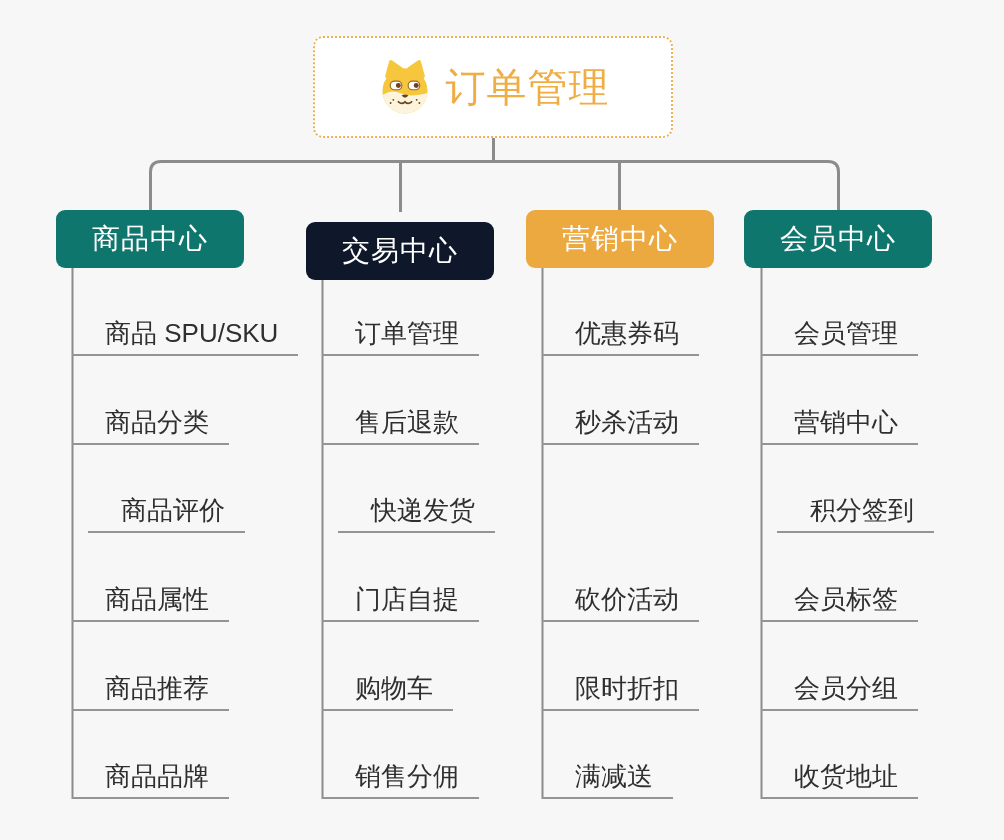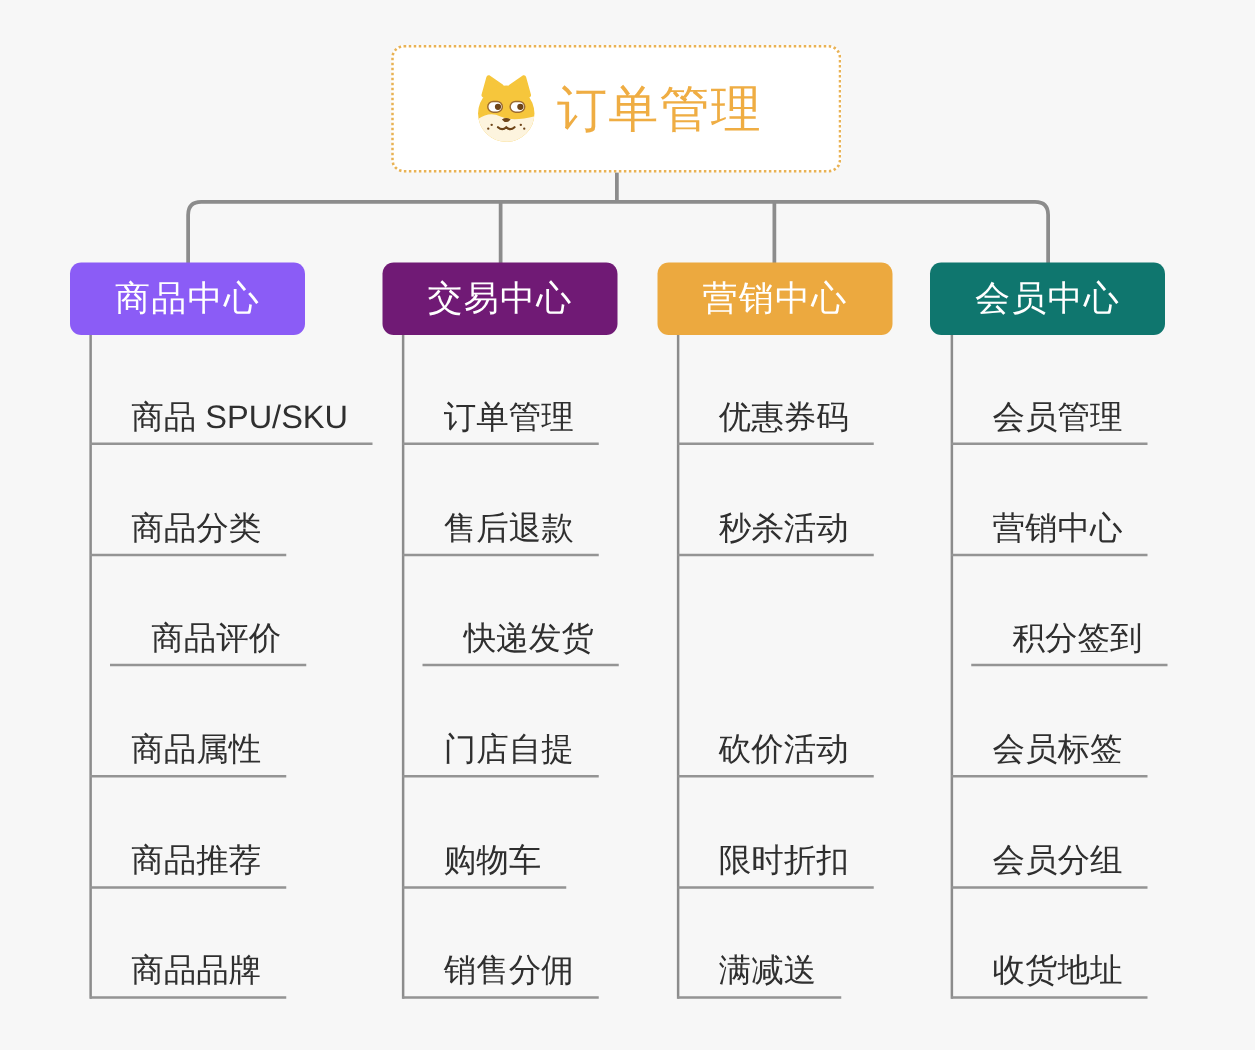"商品中心" div.branch { background-color: #8b5cf6 -> #0f766e }
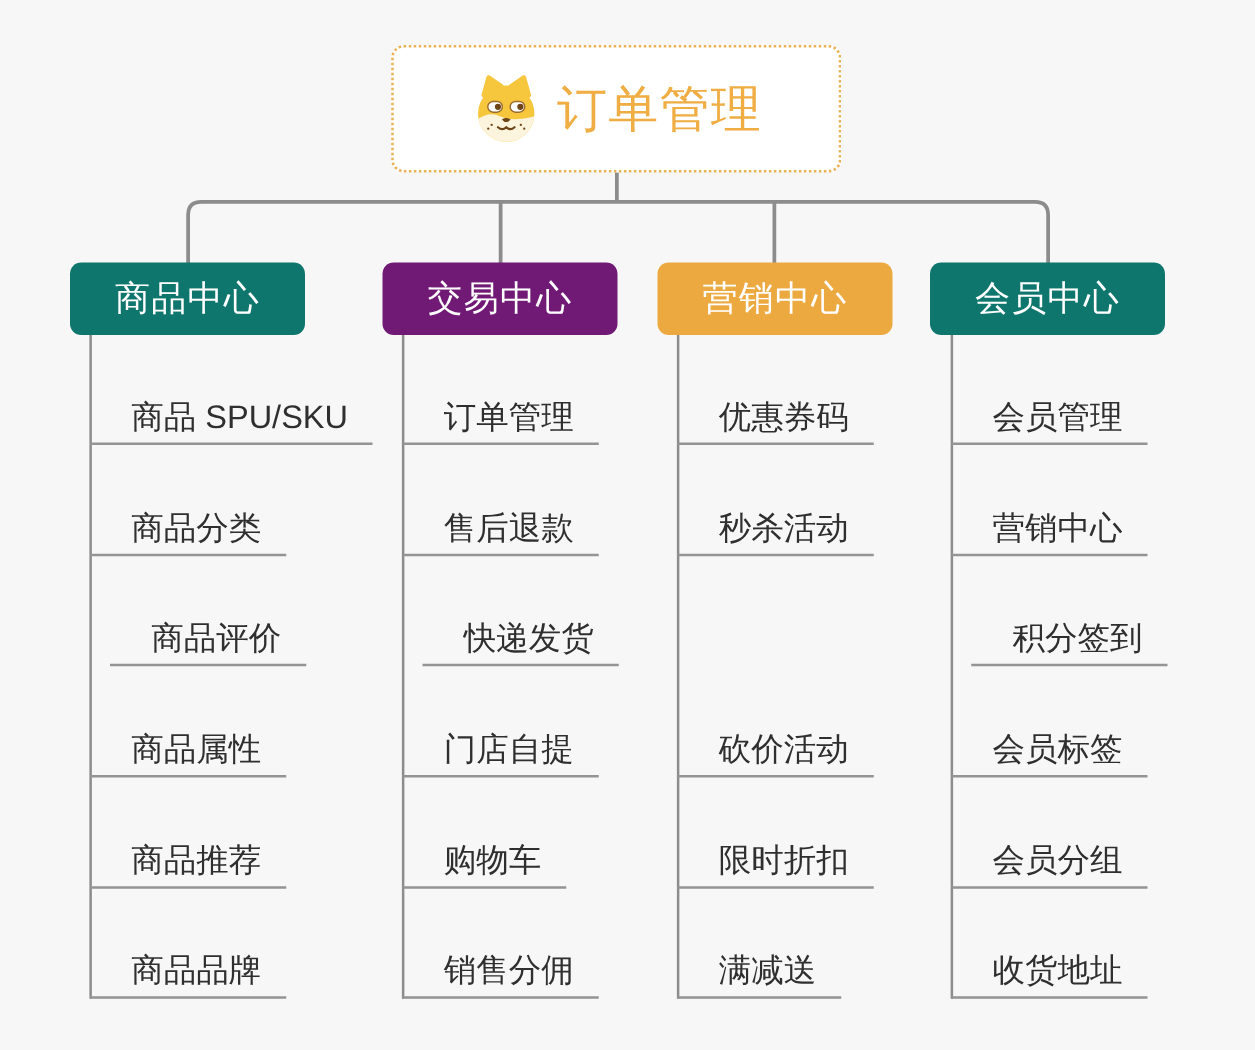"交易中心" div.branch { background-color: #701a75 -> #0f172a; margin-top: none -> 12px }
